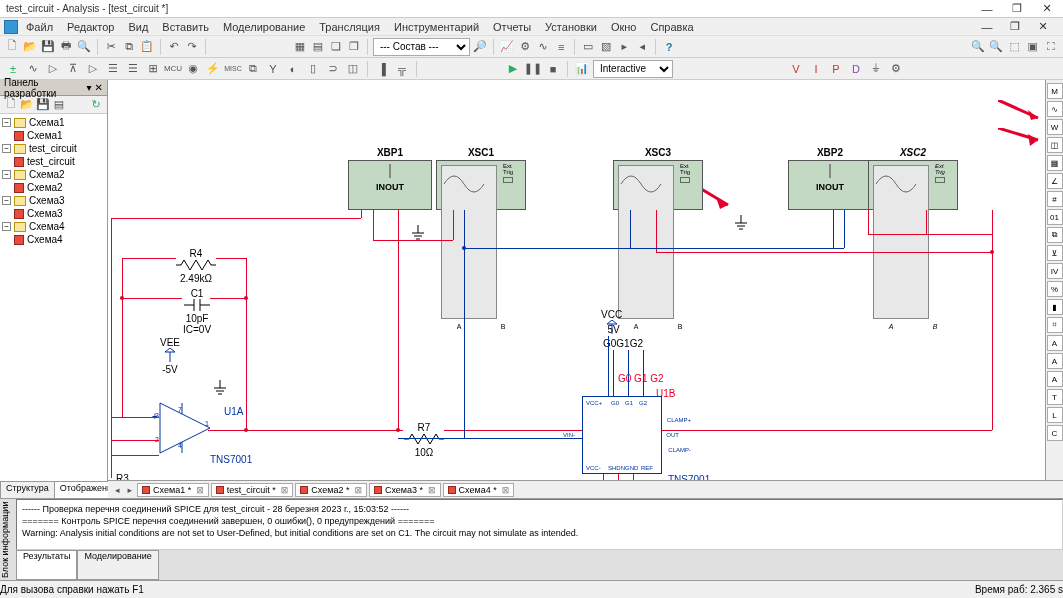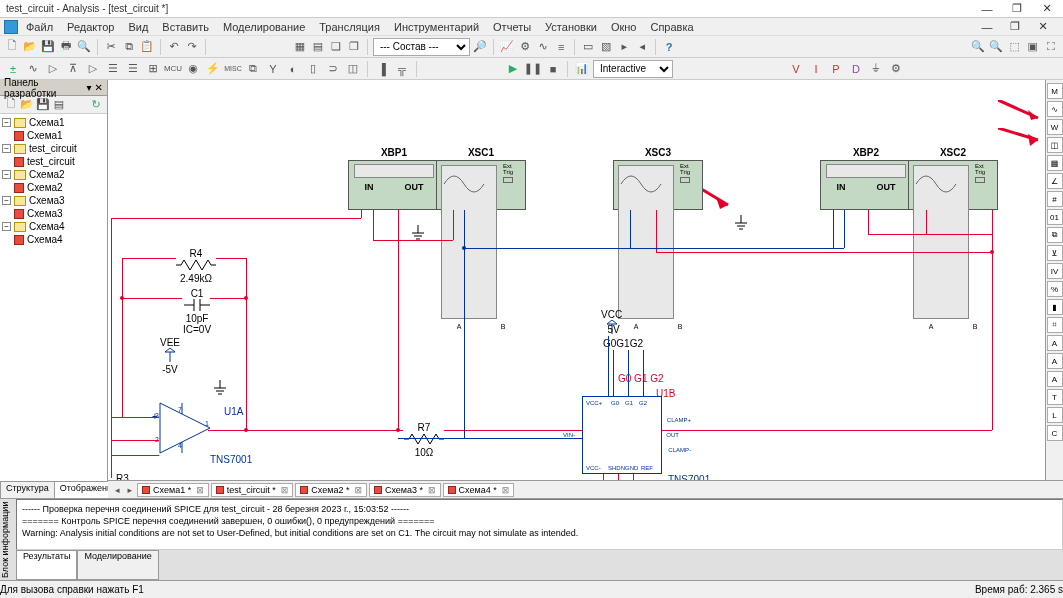"XBP1" .bode { align-items: none -> center; width: 92px -> 84px }
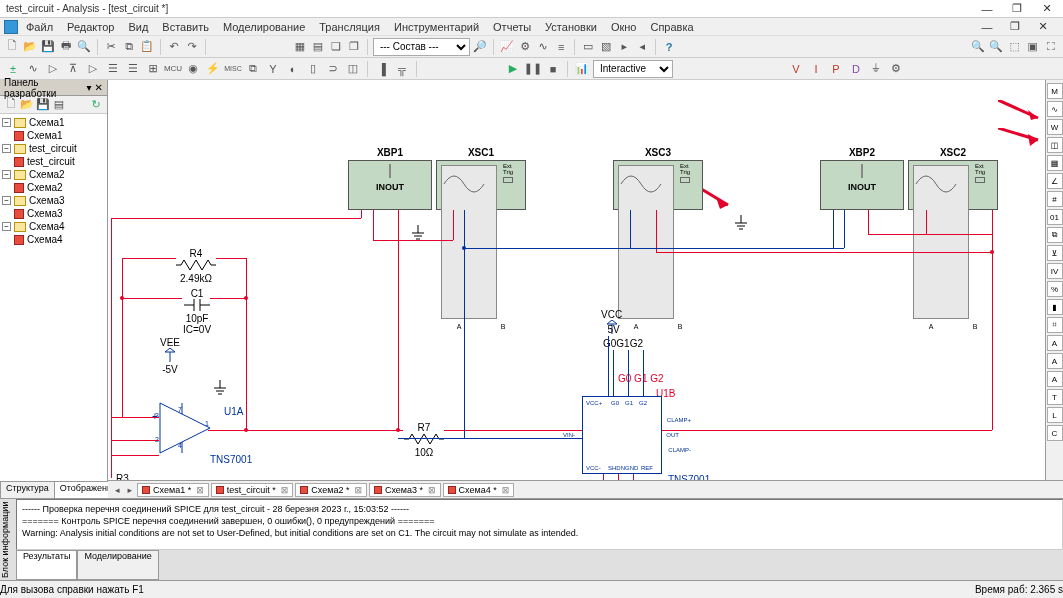"XBP2" div.instr { left: 712px -> 680px }
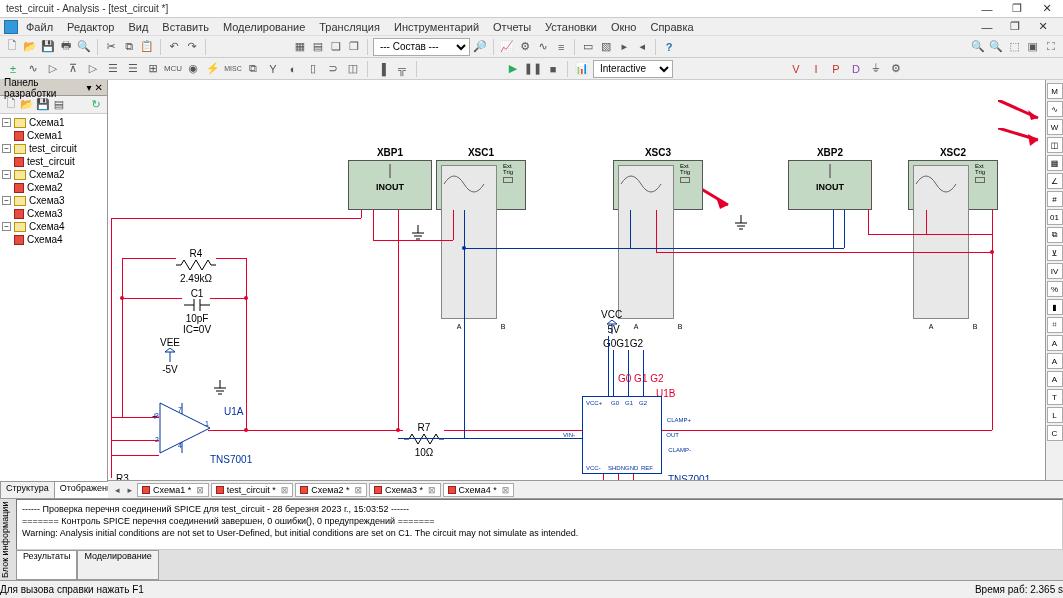"XSC2" div.instr { font-style: none -> italic; left: 800px -> 760px }
